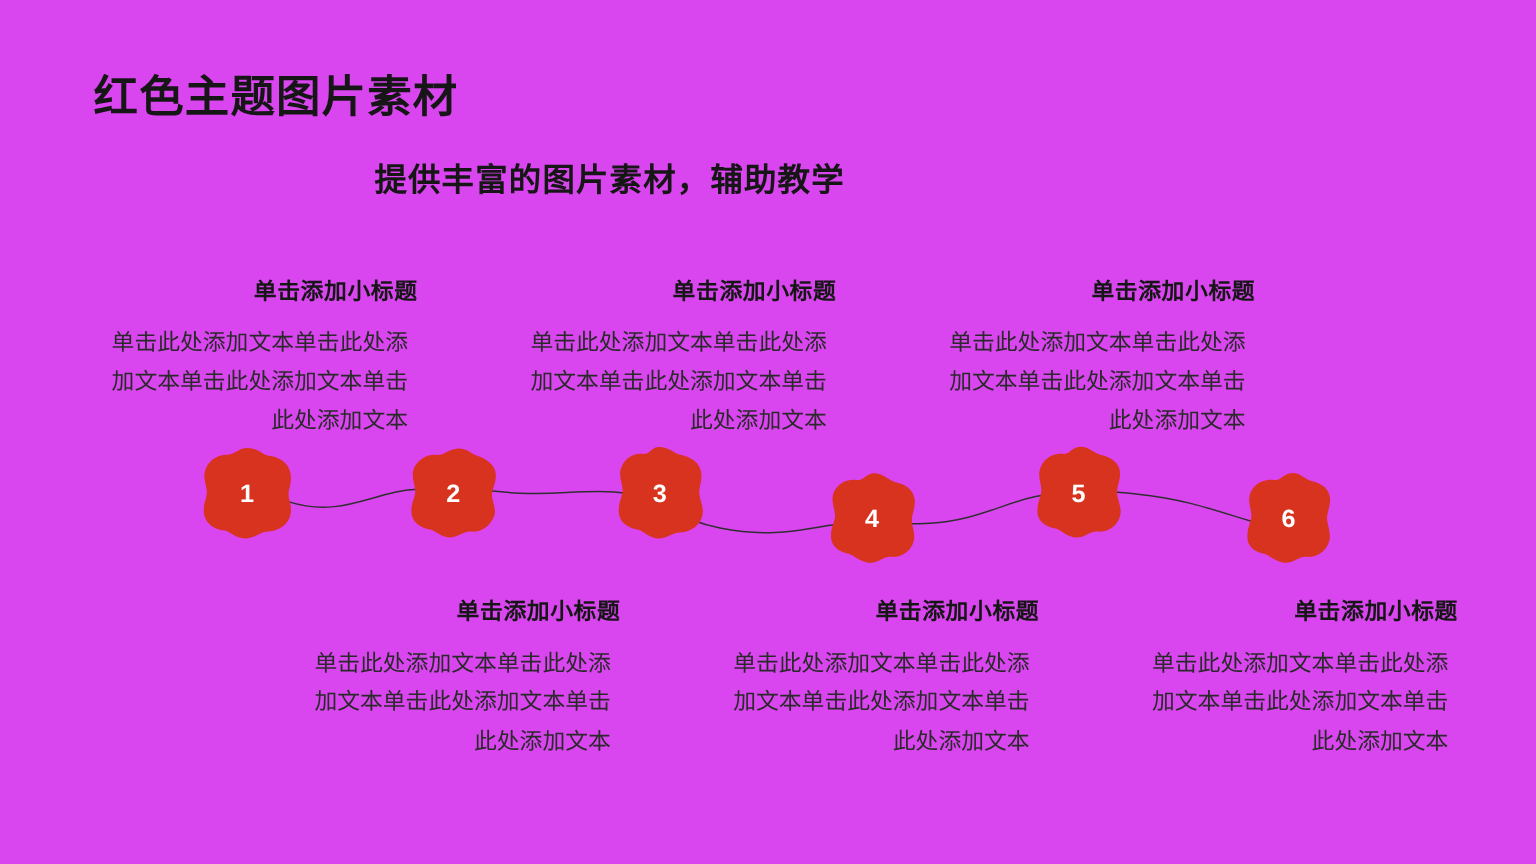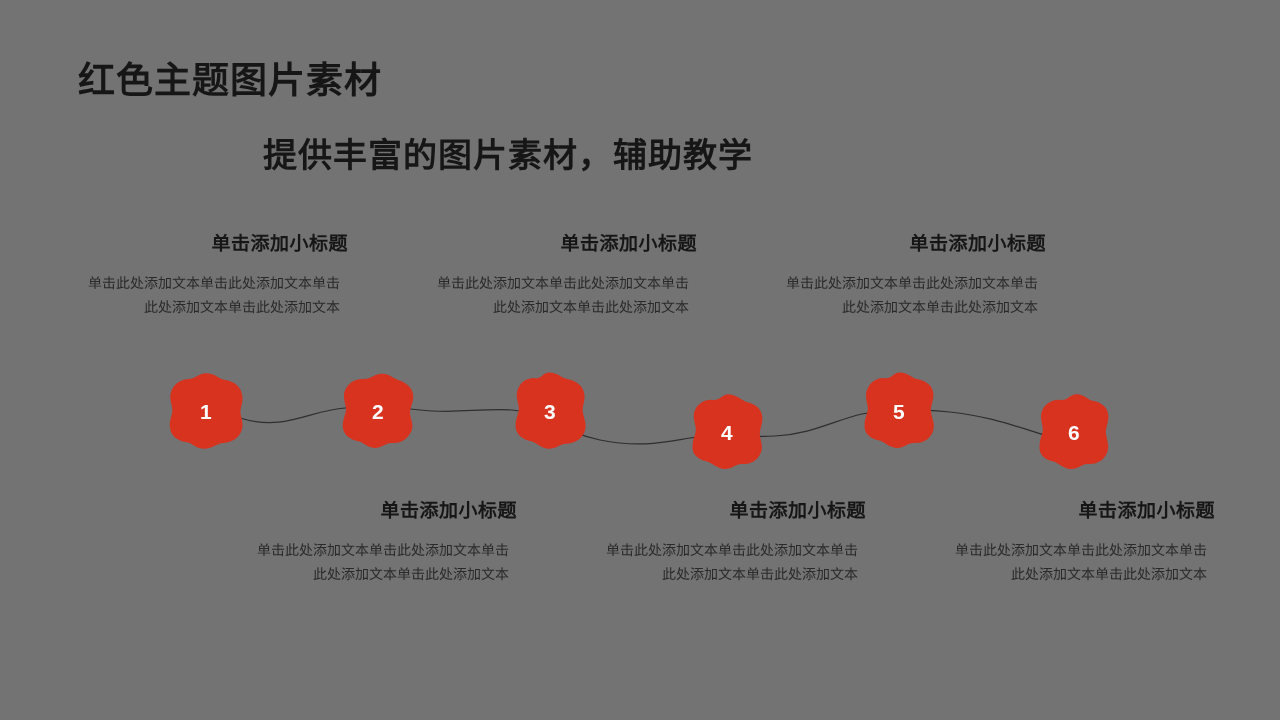"红色主题图片素材" .slide { background: #737373 -> #d946ef }
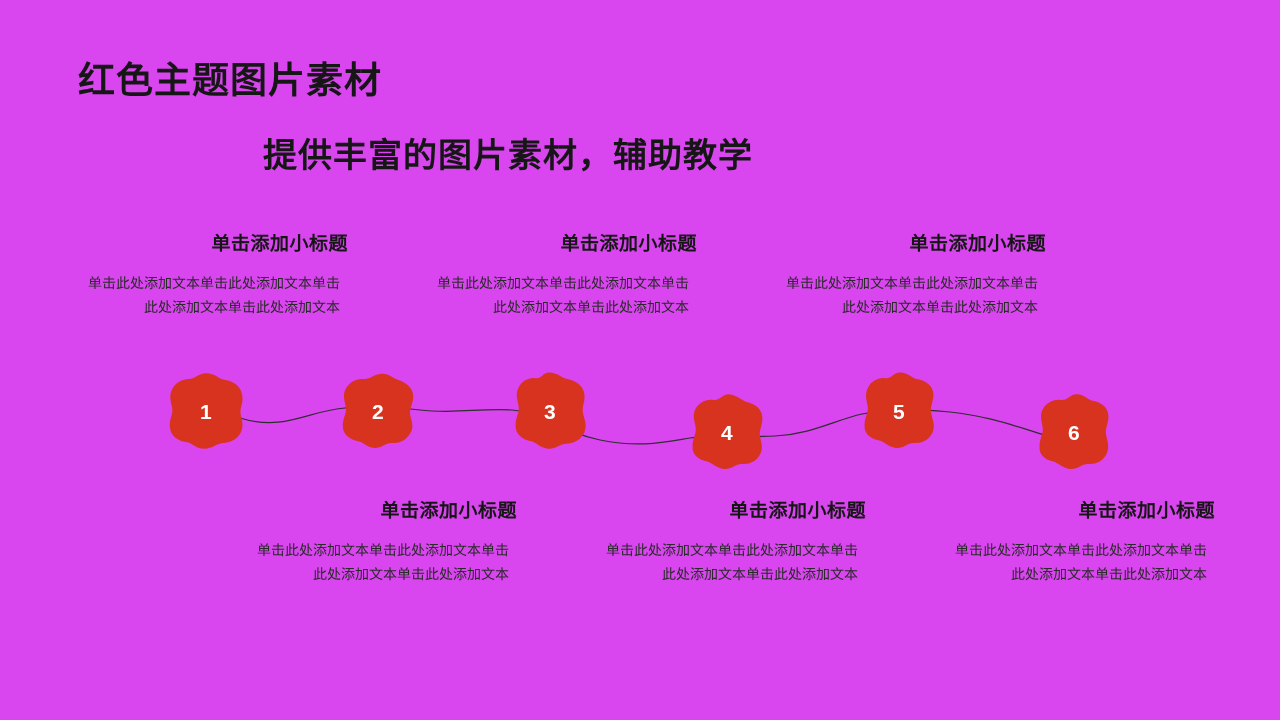"提供丰富的图片素材，辅助教学" .slide-subtitle { font-size: 34px -> 27px }
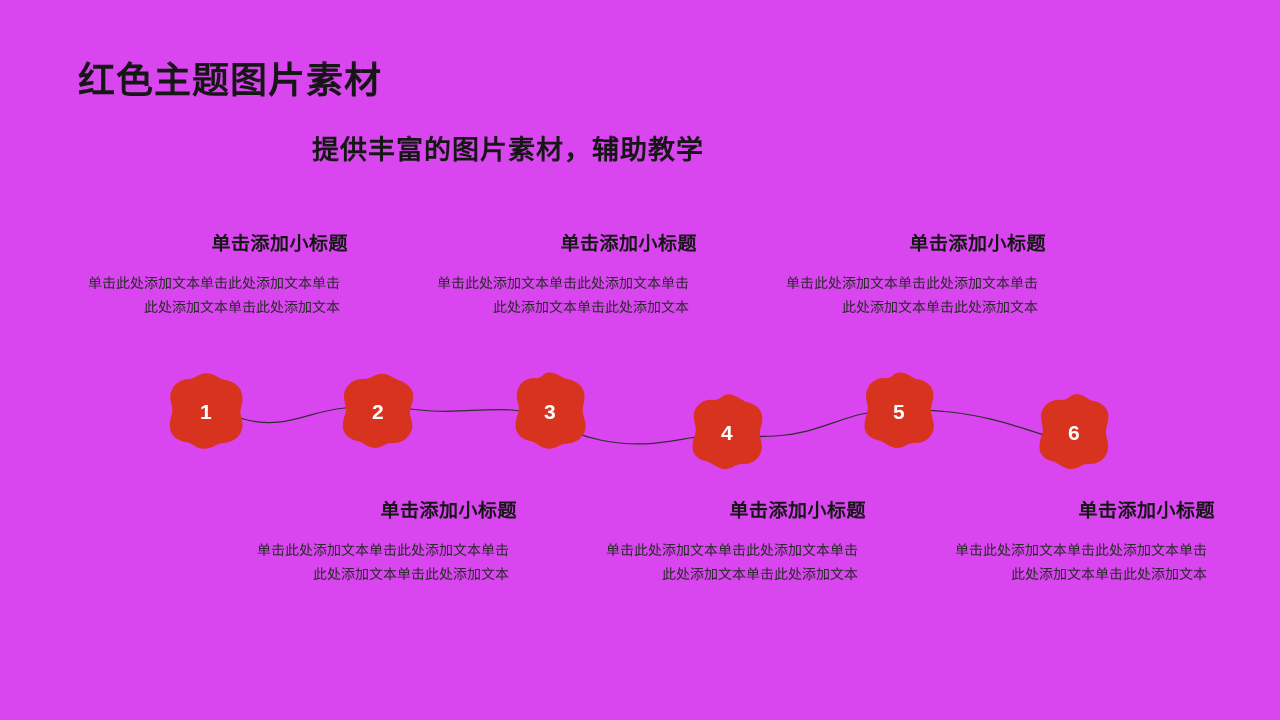"单击此处添加文本单击此处添加文本单击此处添加文本单击此处添加文本" .text-block .tb-body { font-size: 14px -> 19px }
